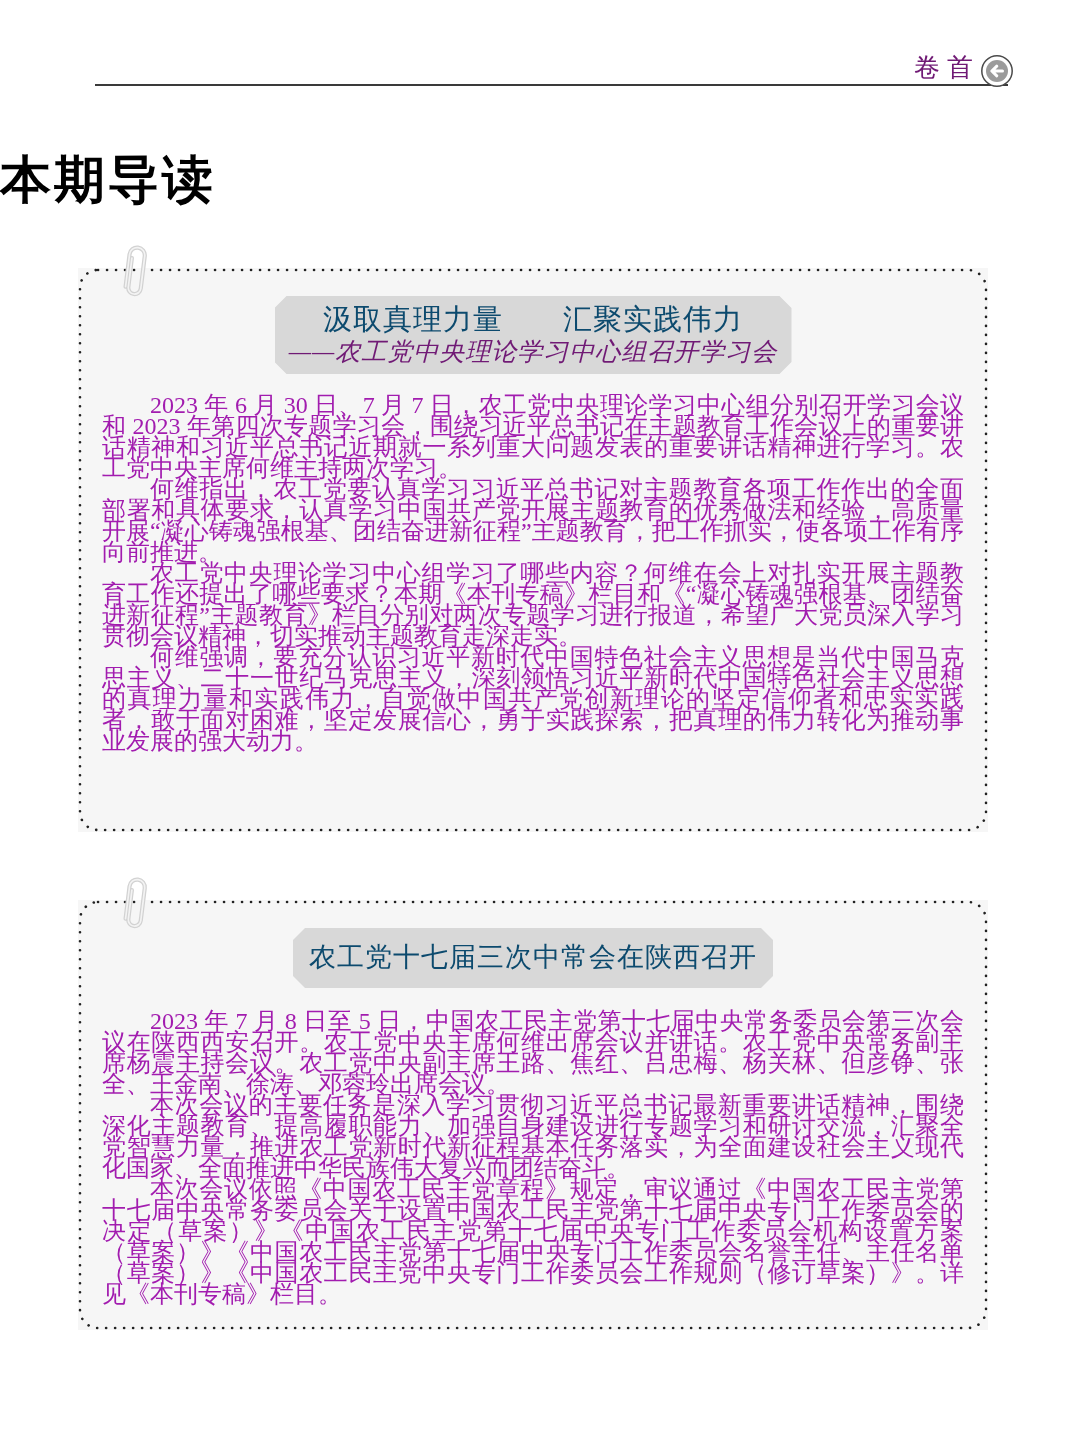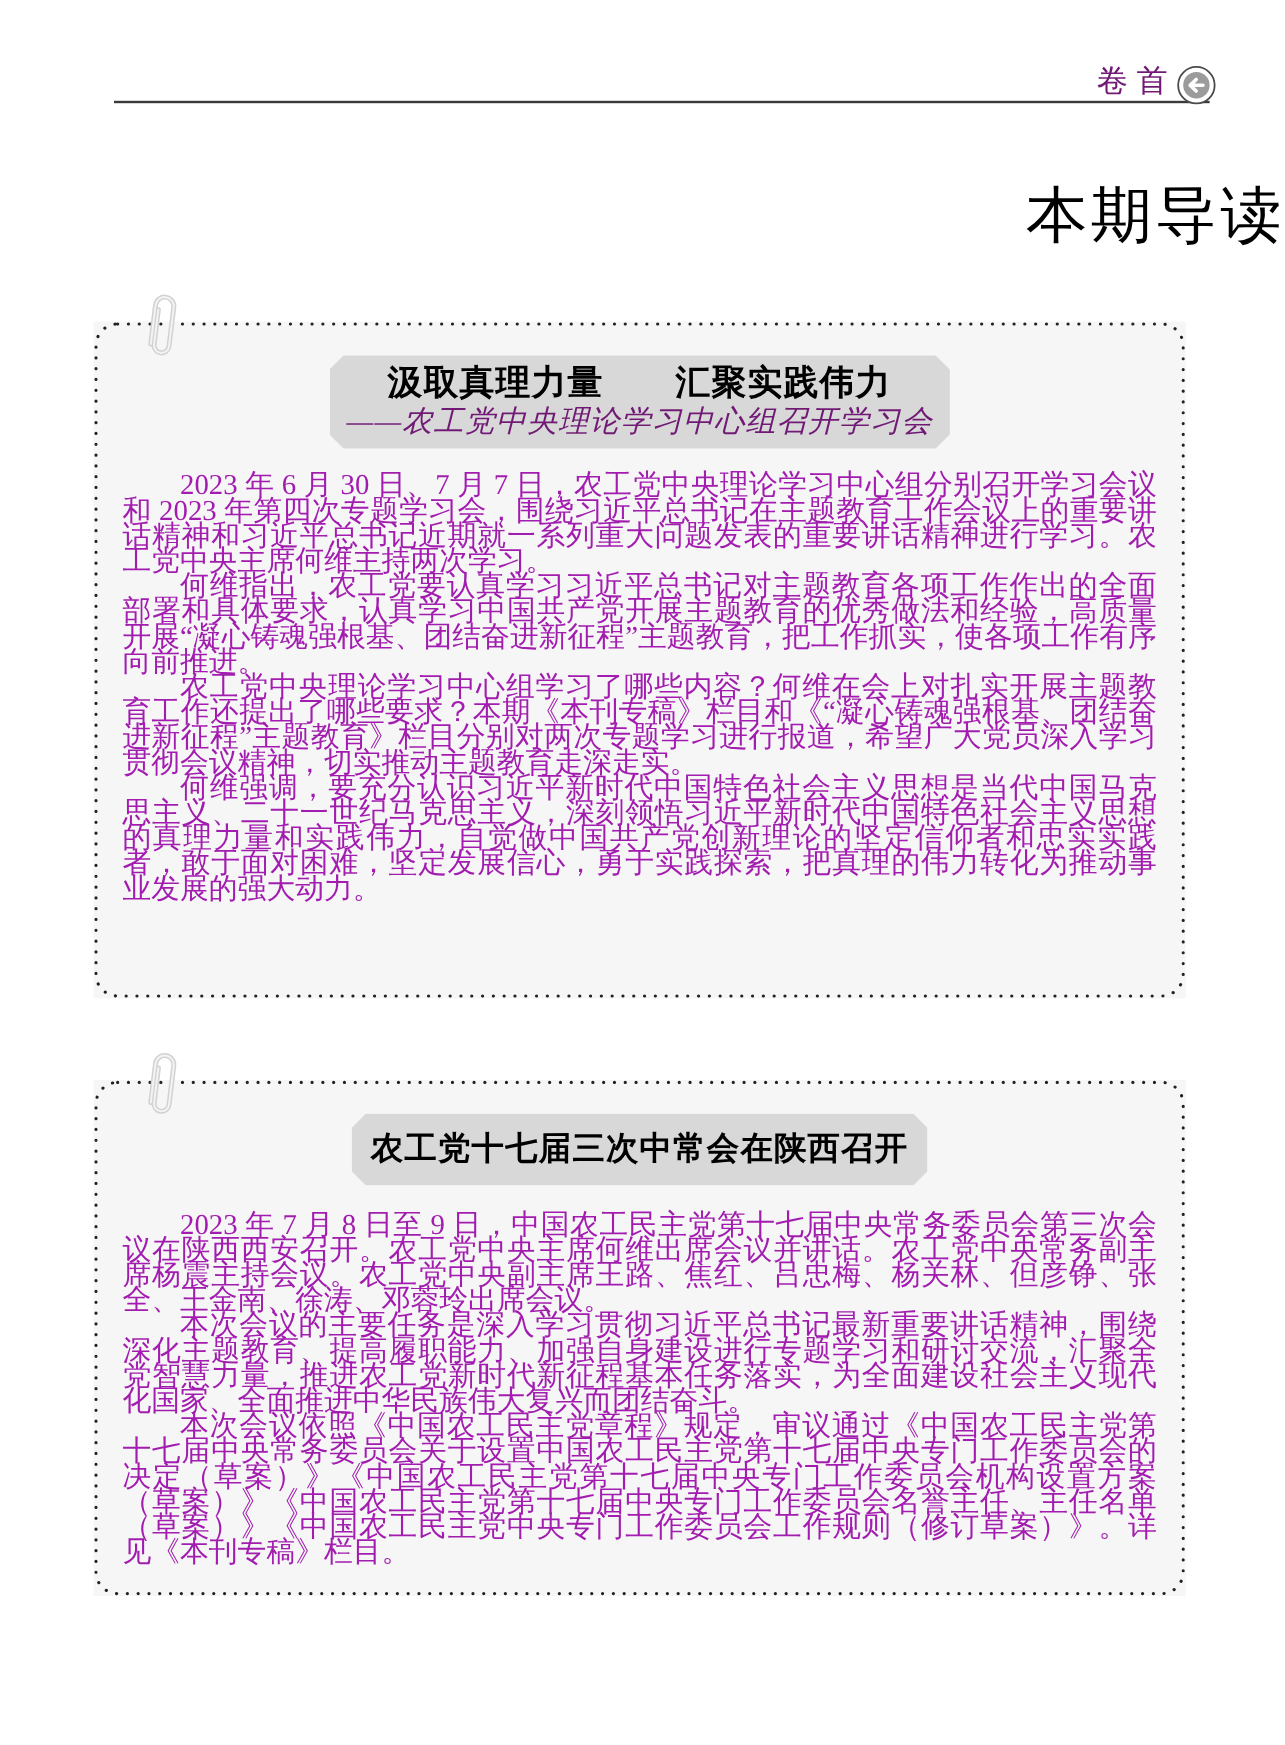"本期导读" .page-title { font-weight: normal -> bold; text-align: right -> left }
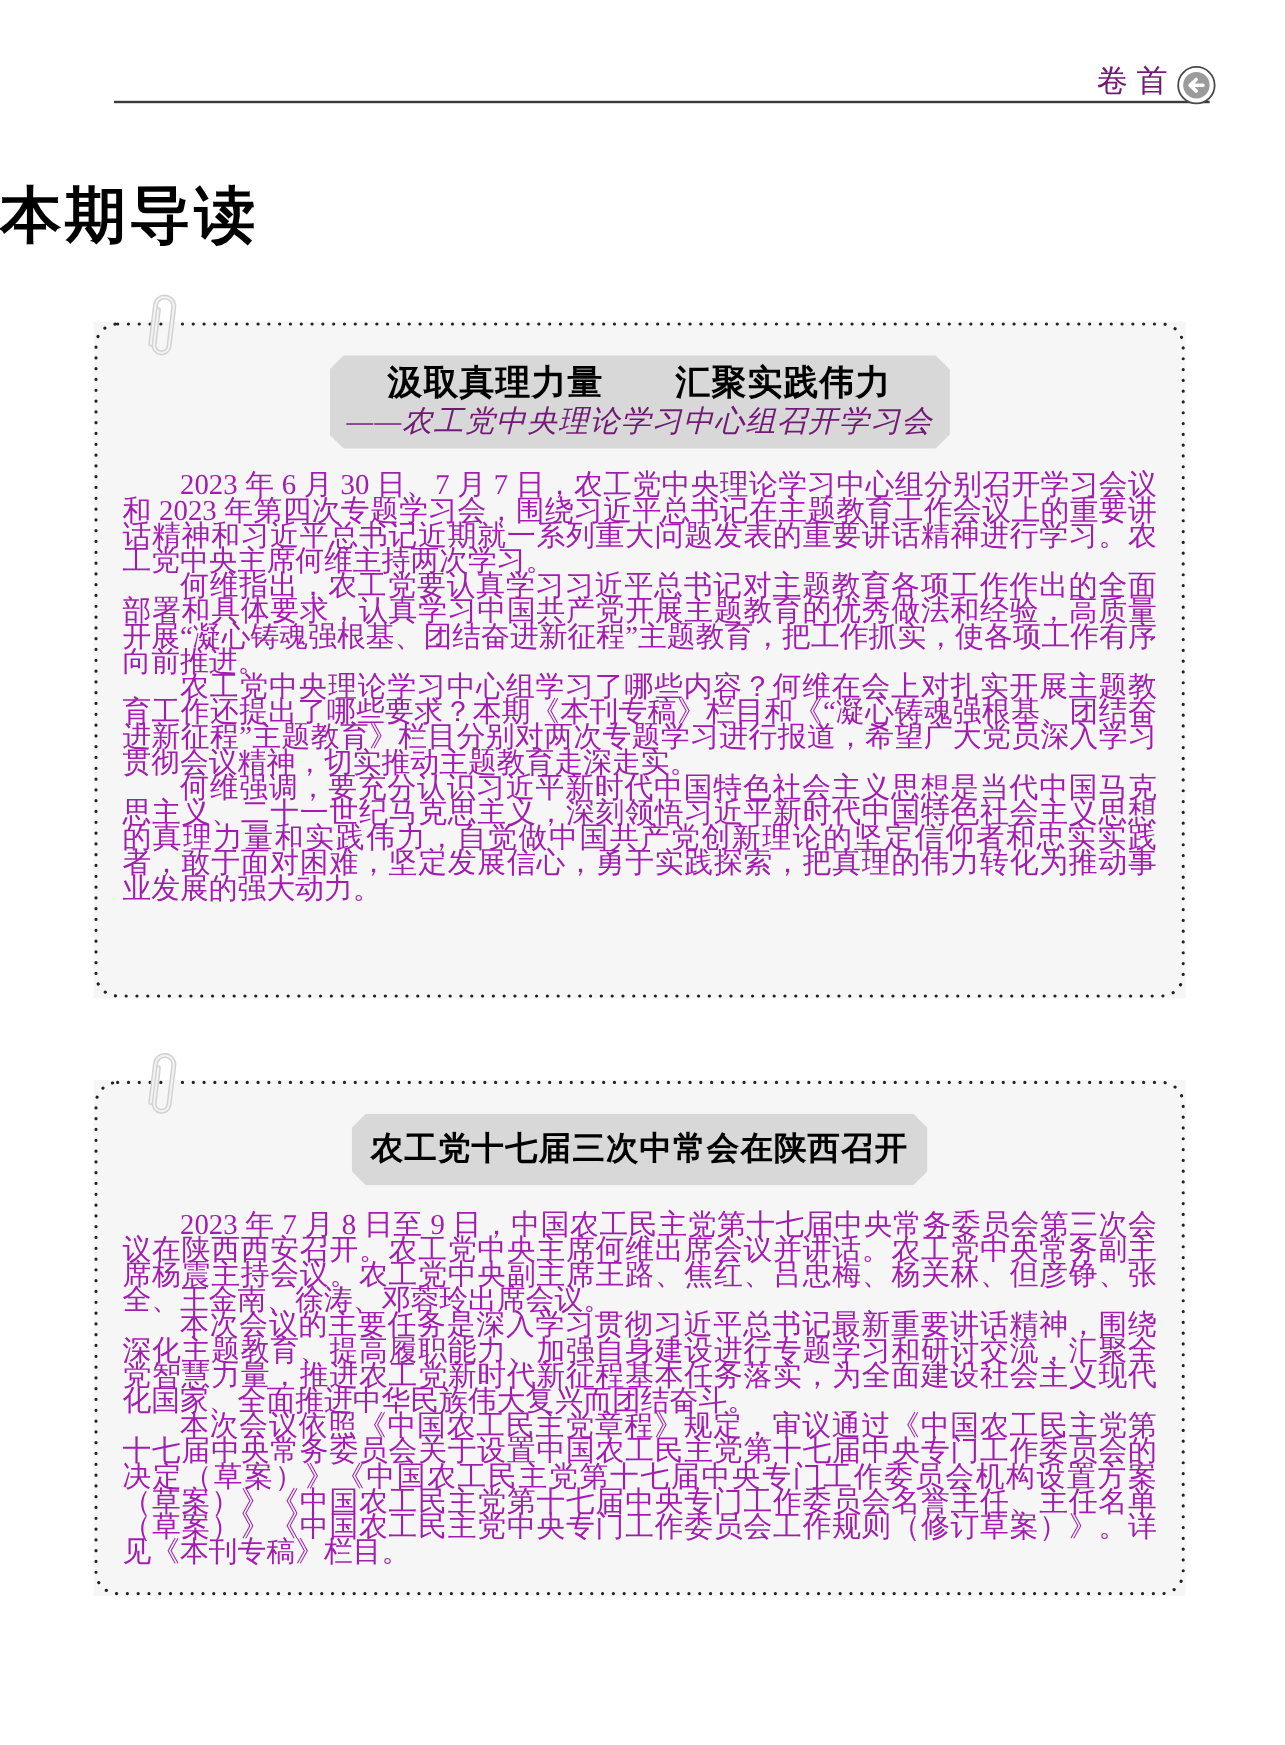"汲取真理力量 汇聚实践伟力" .card-title { color: #000000 -> #0c4a6e; font-weight: bold -> normal }
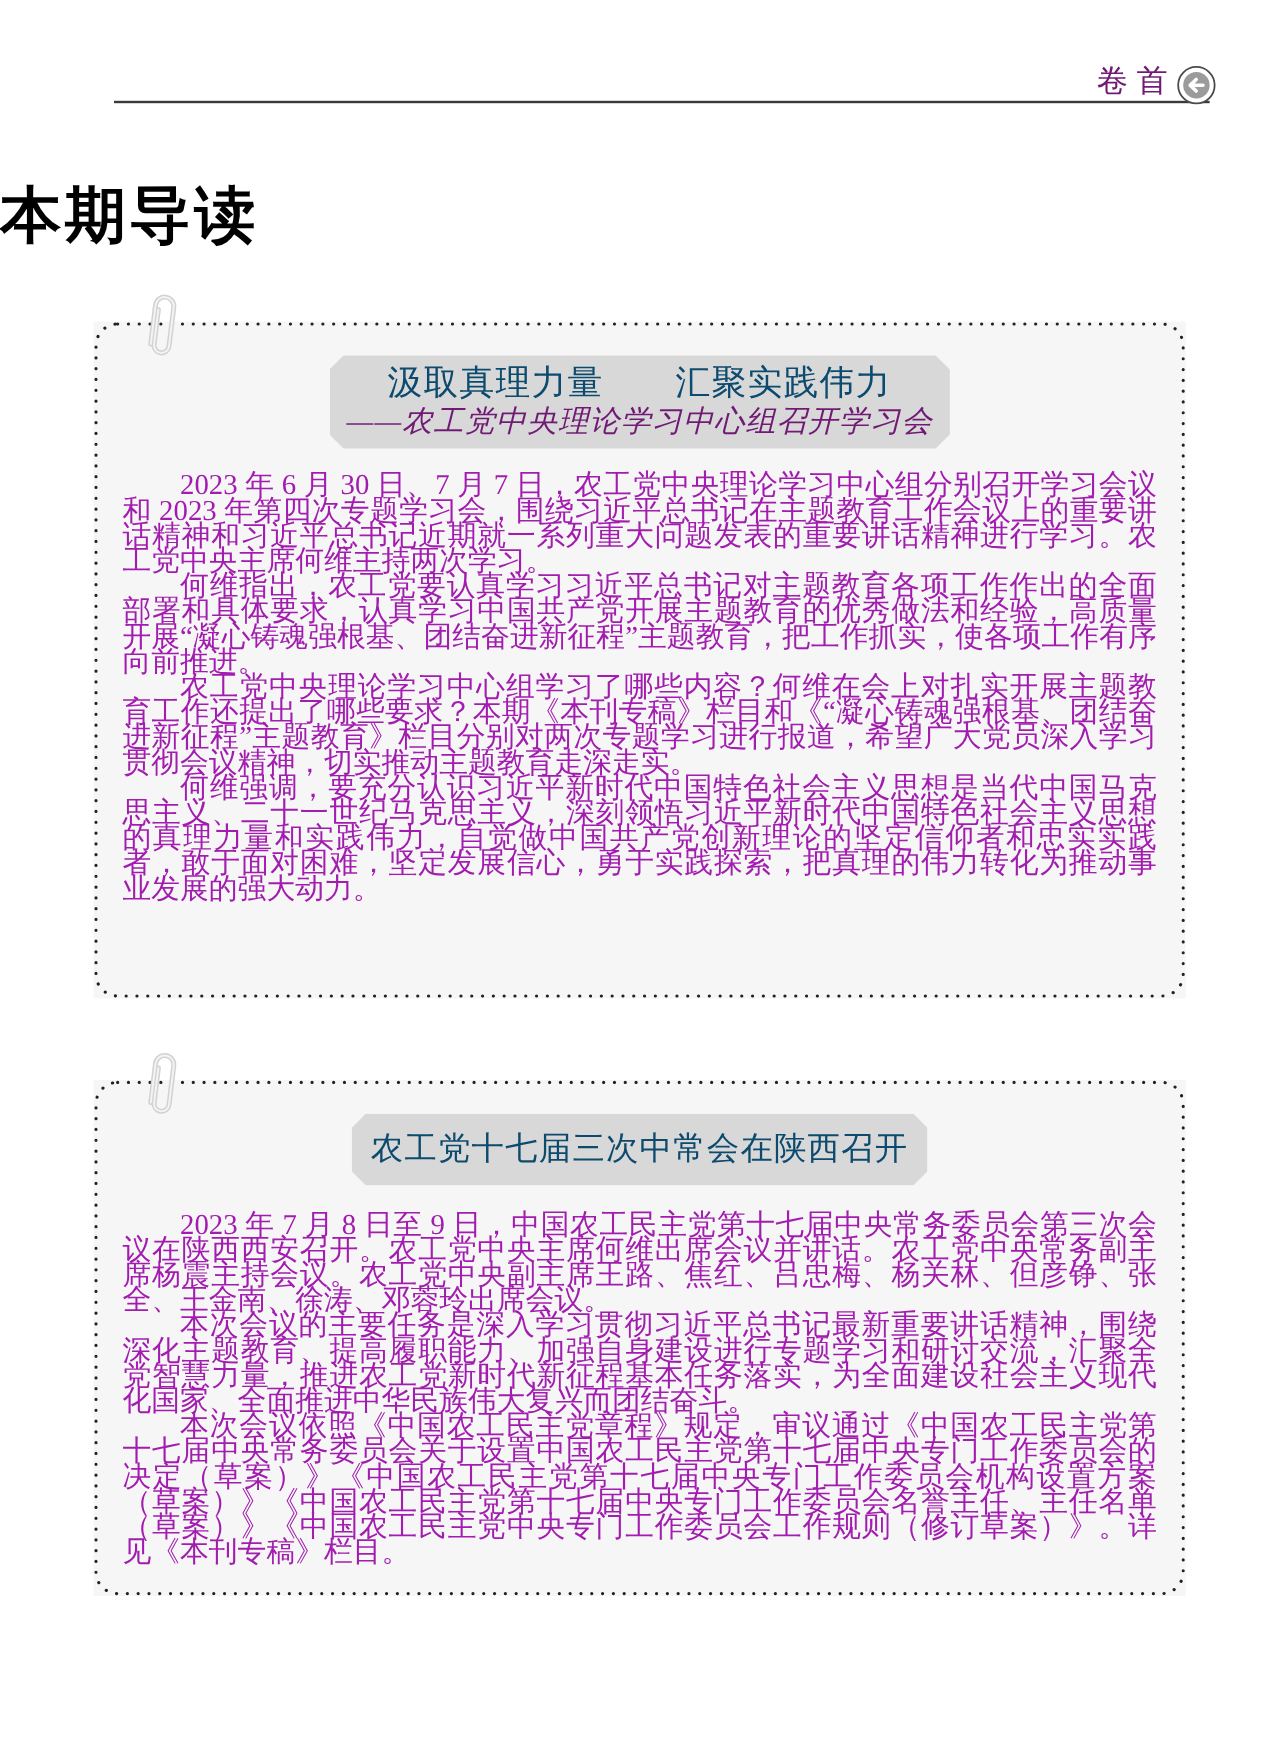"2023 年 7 月 8" p { text: 9 -> 5 }
